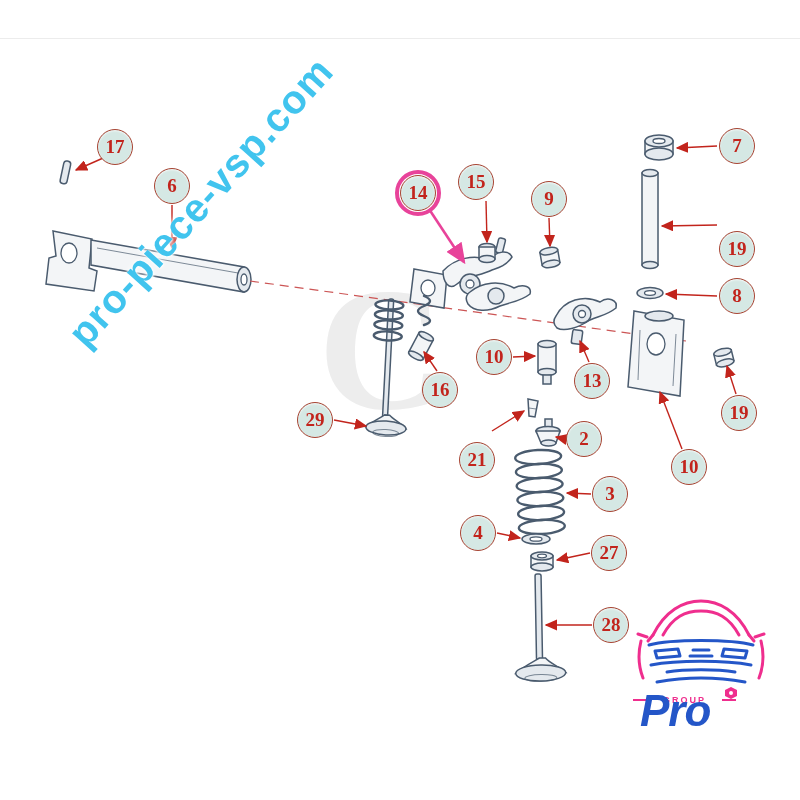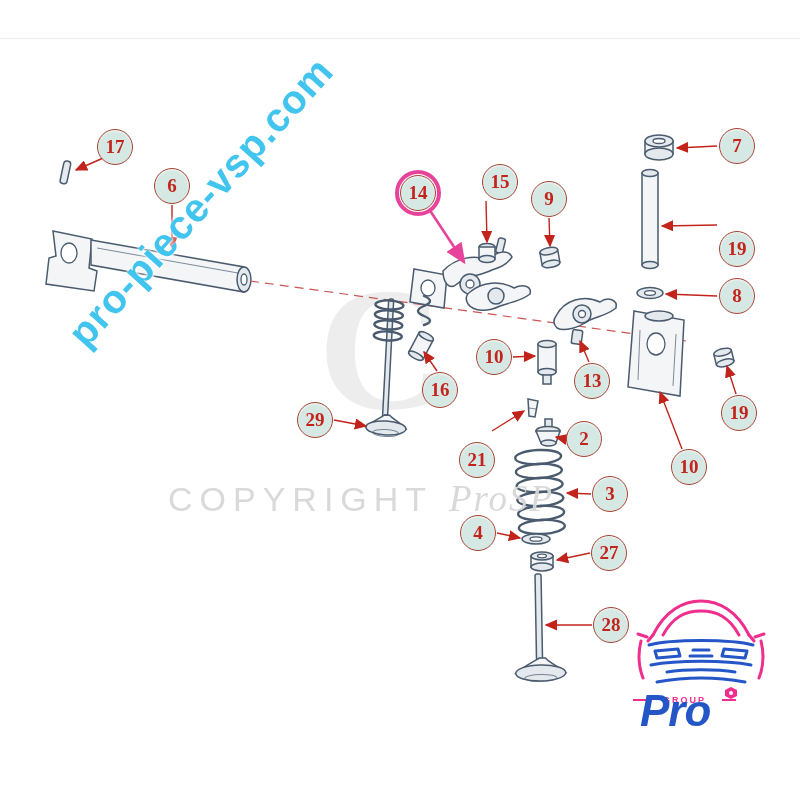"15" div.callout { left: 500px -> 476px }
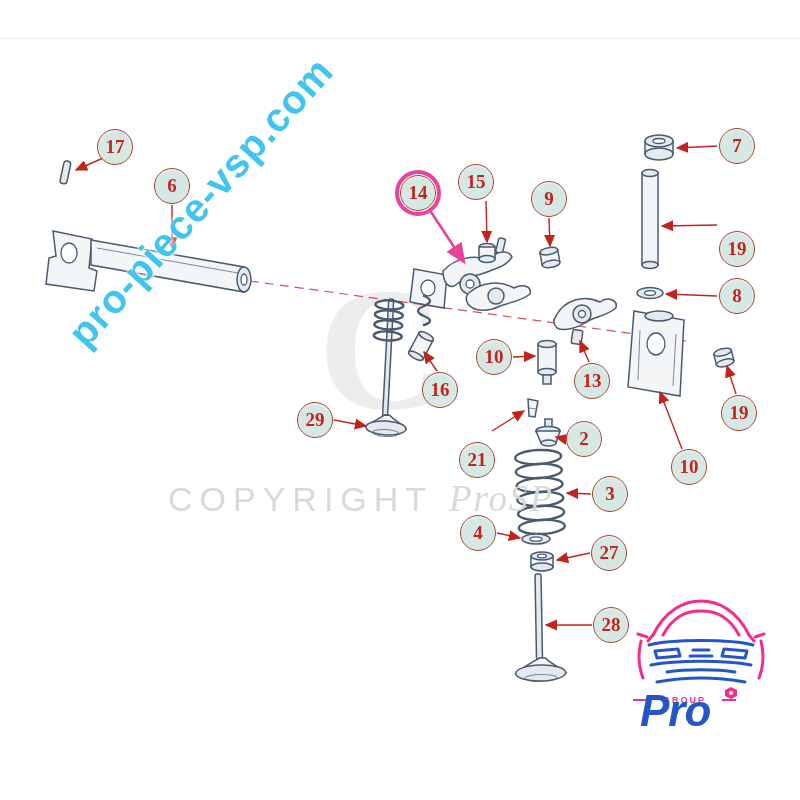"COPYRIGHT ProSP" div { html: <div> <span>COPYRIGHT</span> <span>ProSP</span> </div> -> none }
